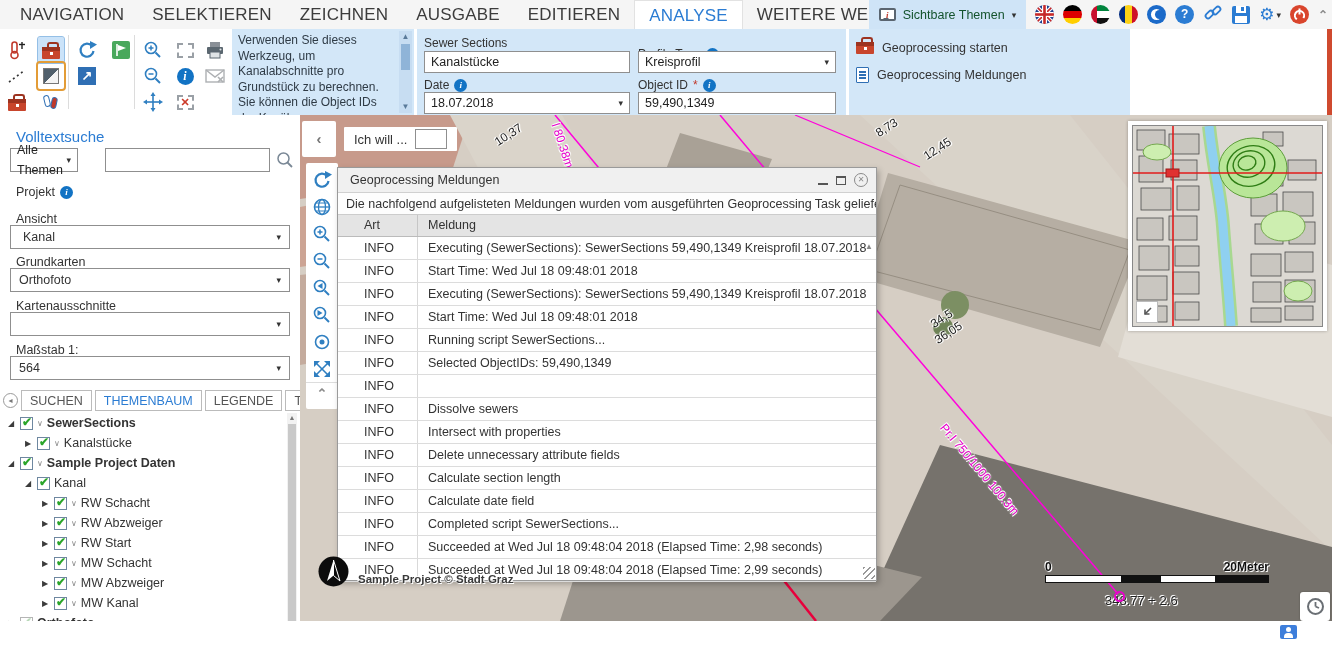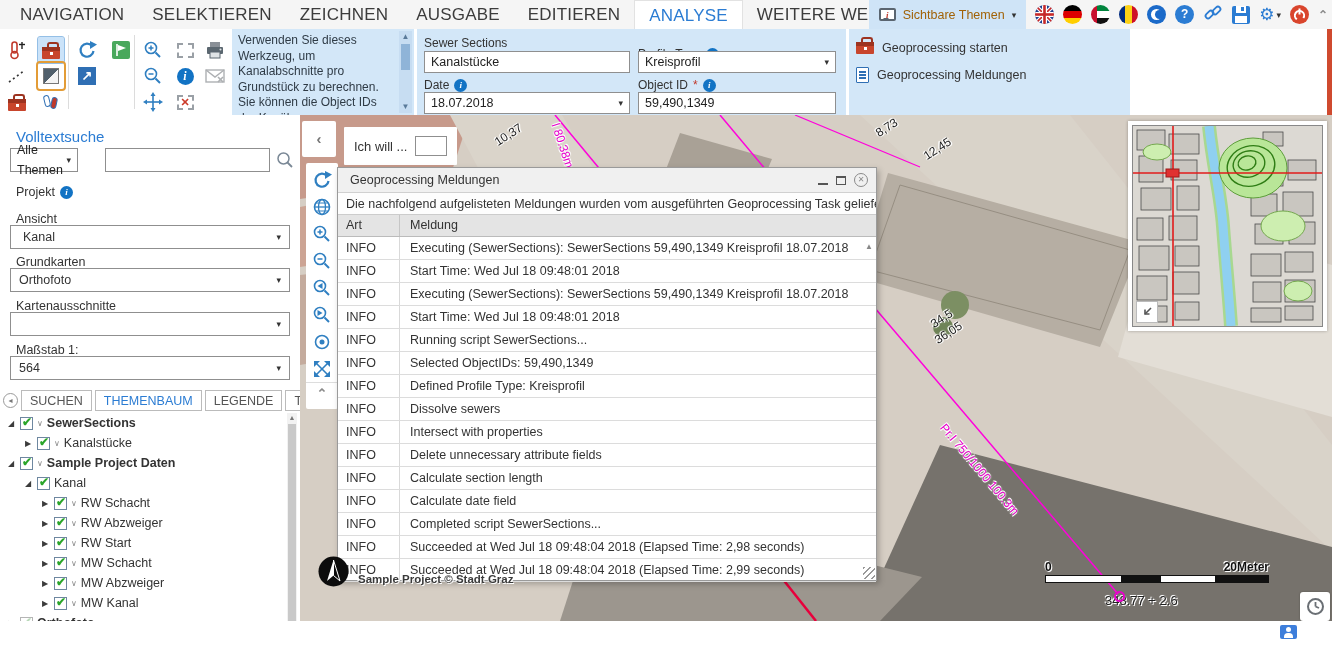"Sichtbare Themen" .themes-label { color: #a16207 -> #14532d }
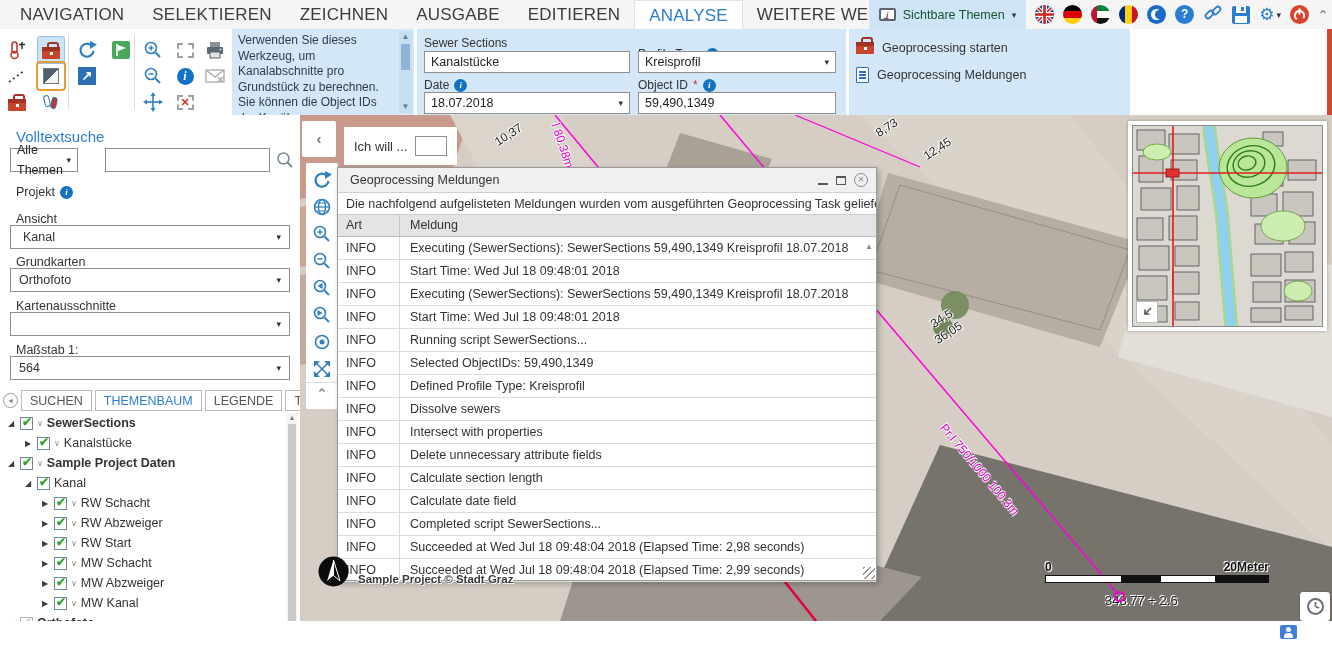"Ich will ..." .iwill { height: 38px -> 24px }
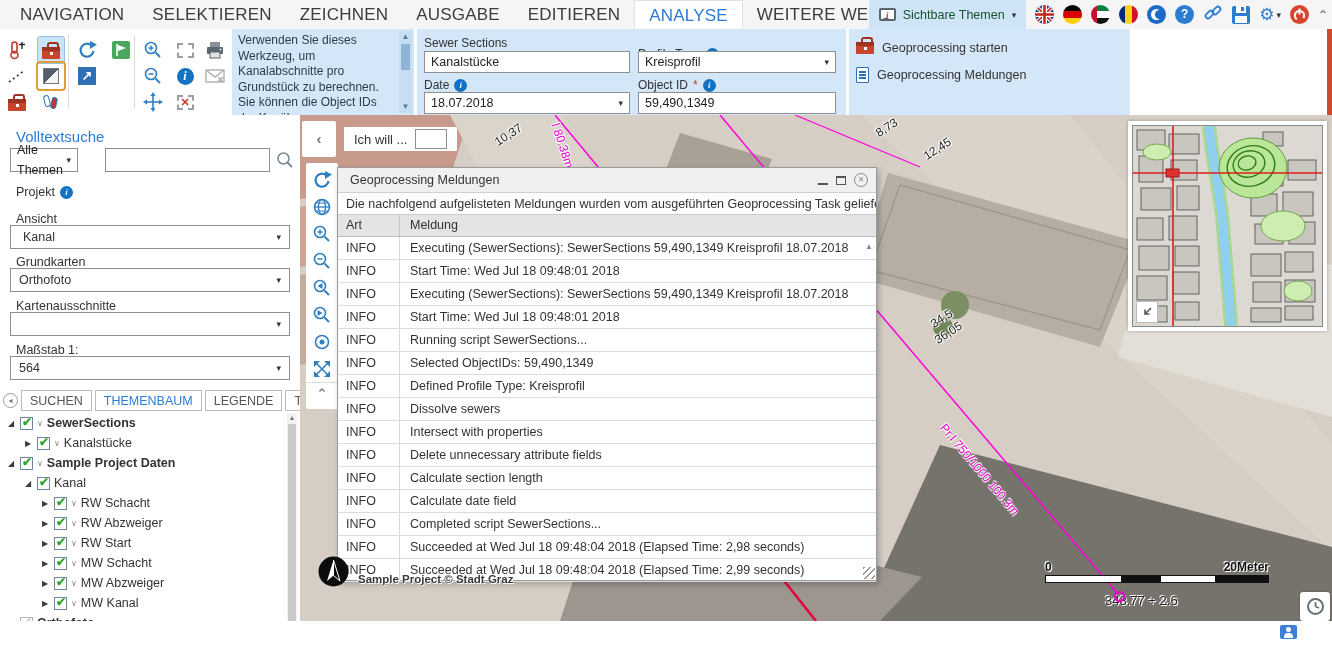"Art" .c-art { margin-left: none -> 18px }
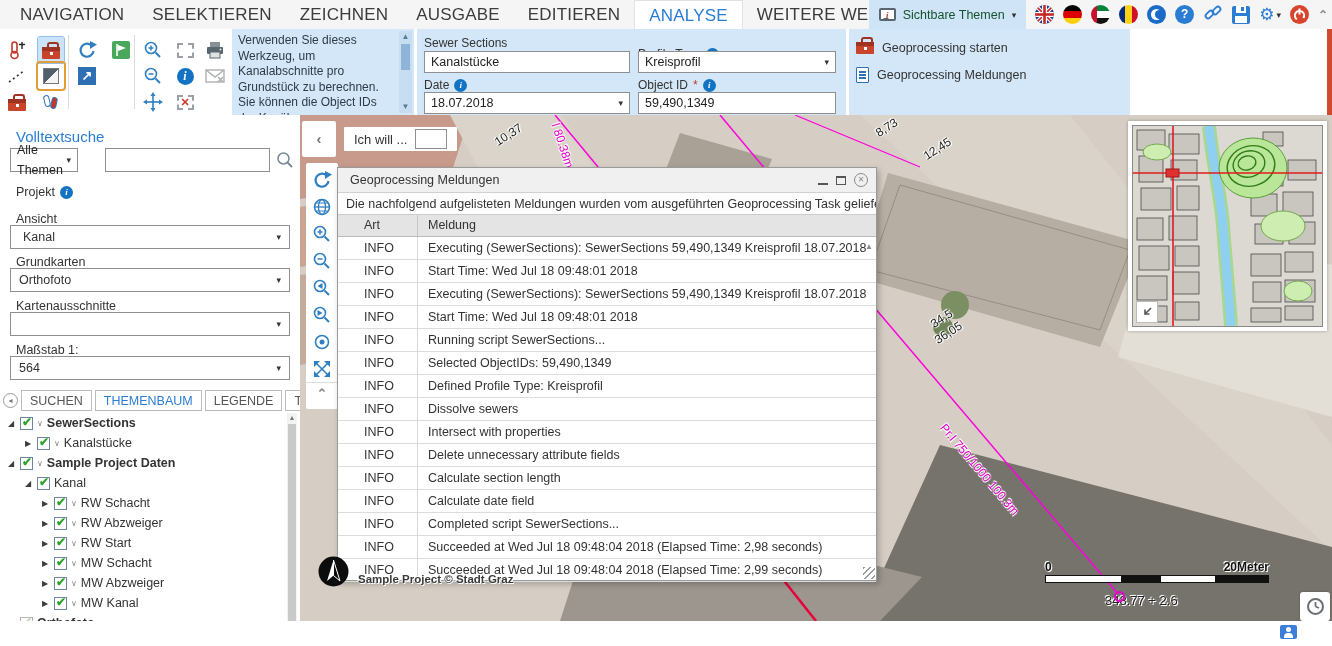"Defined Profile Type: Kreisprofil" span.c-msg { html: <span>Defined Profile Type: Kreisprofil</span> -> none }
